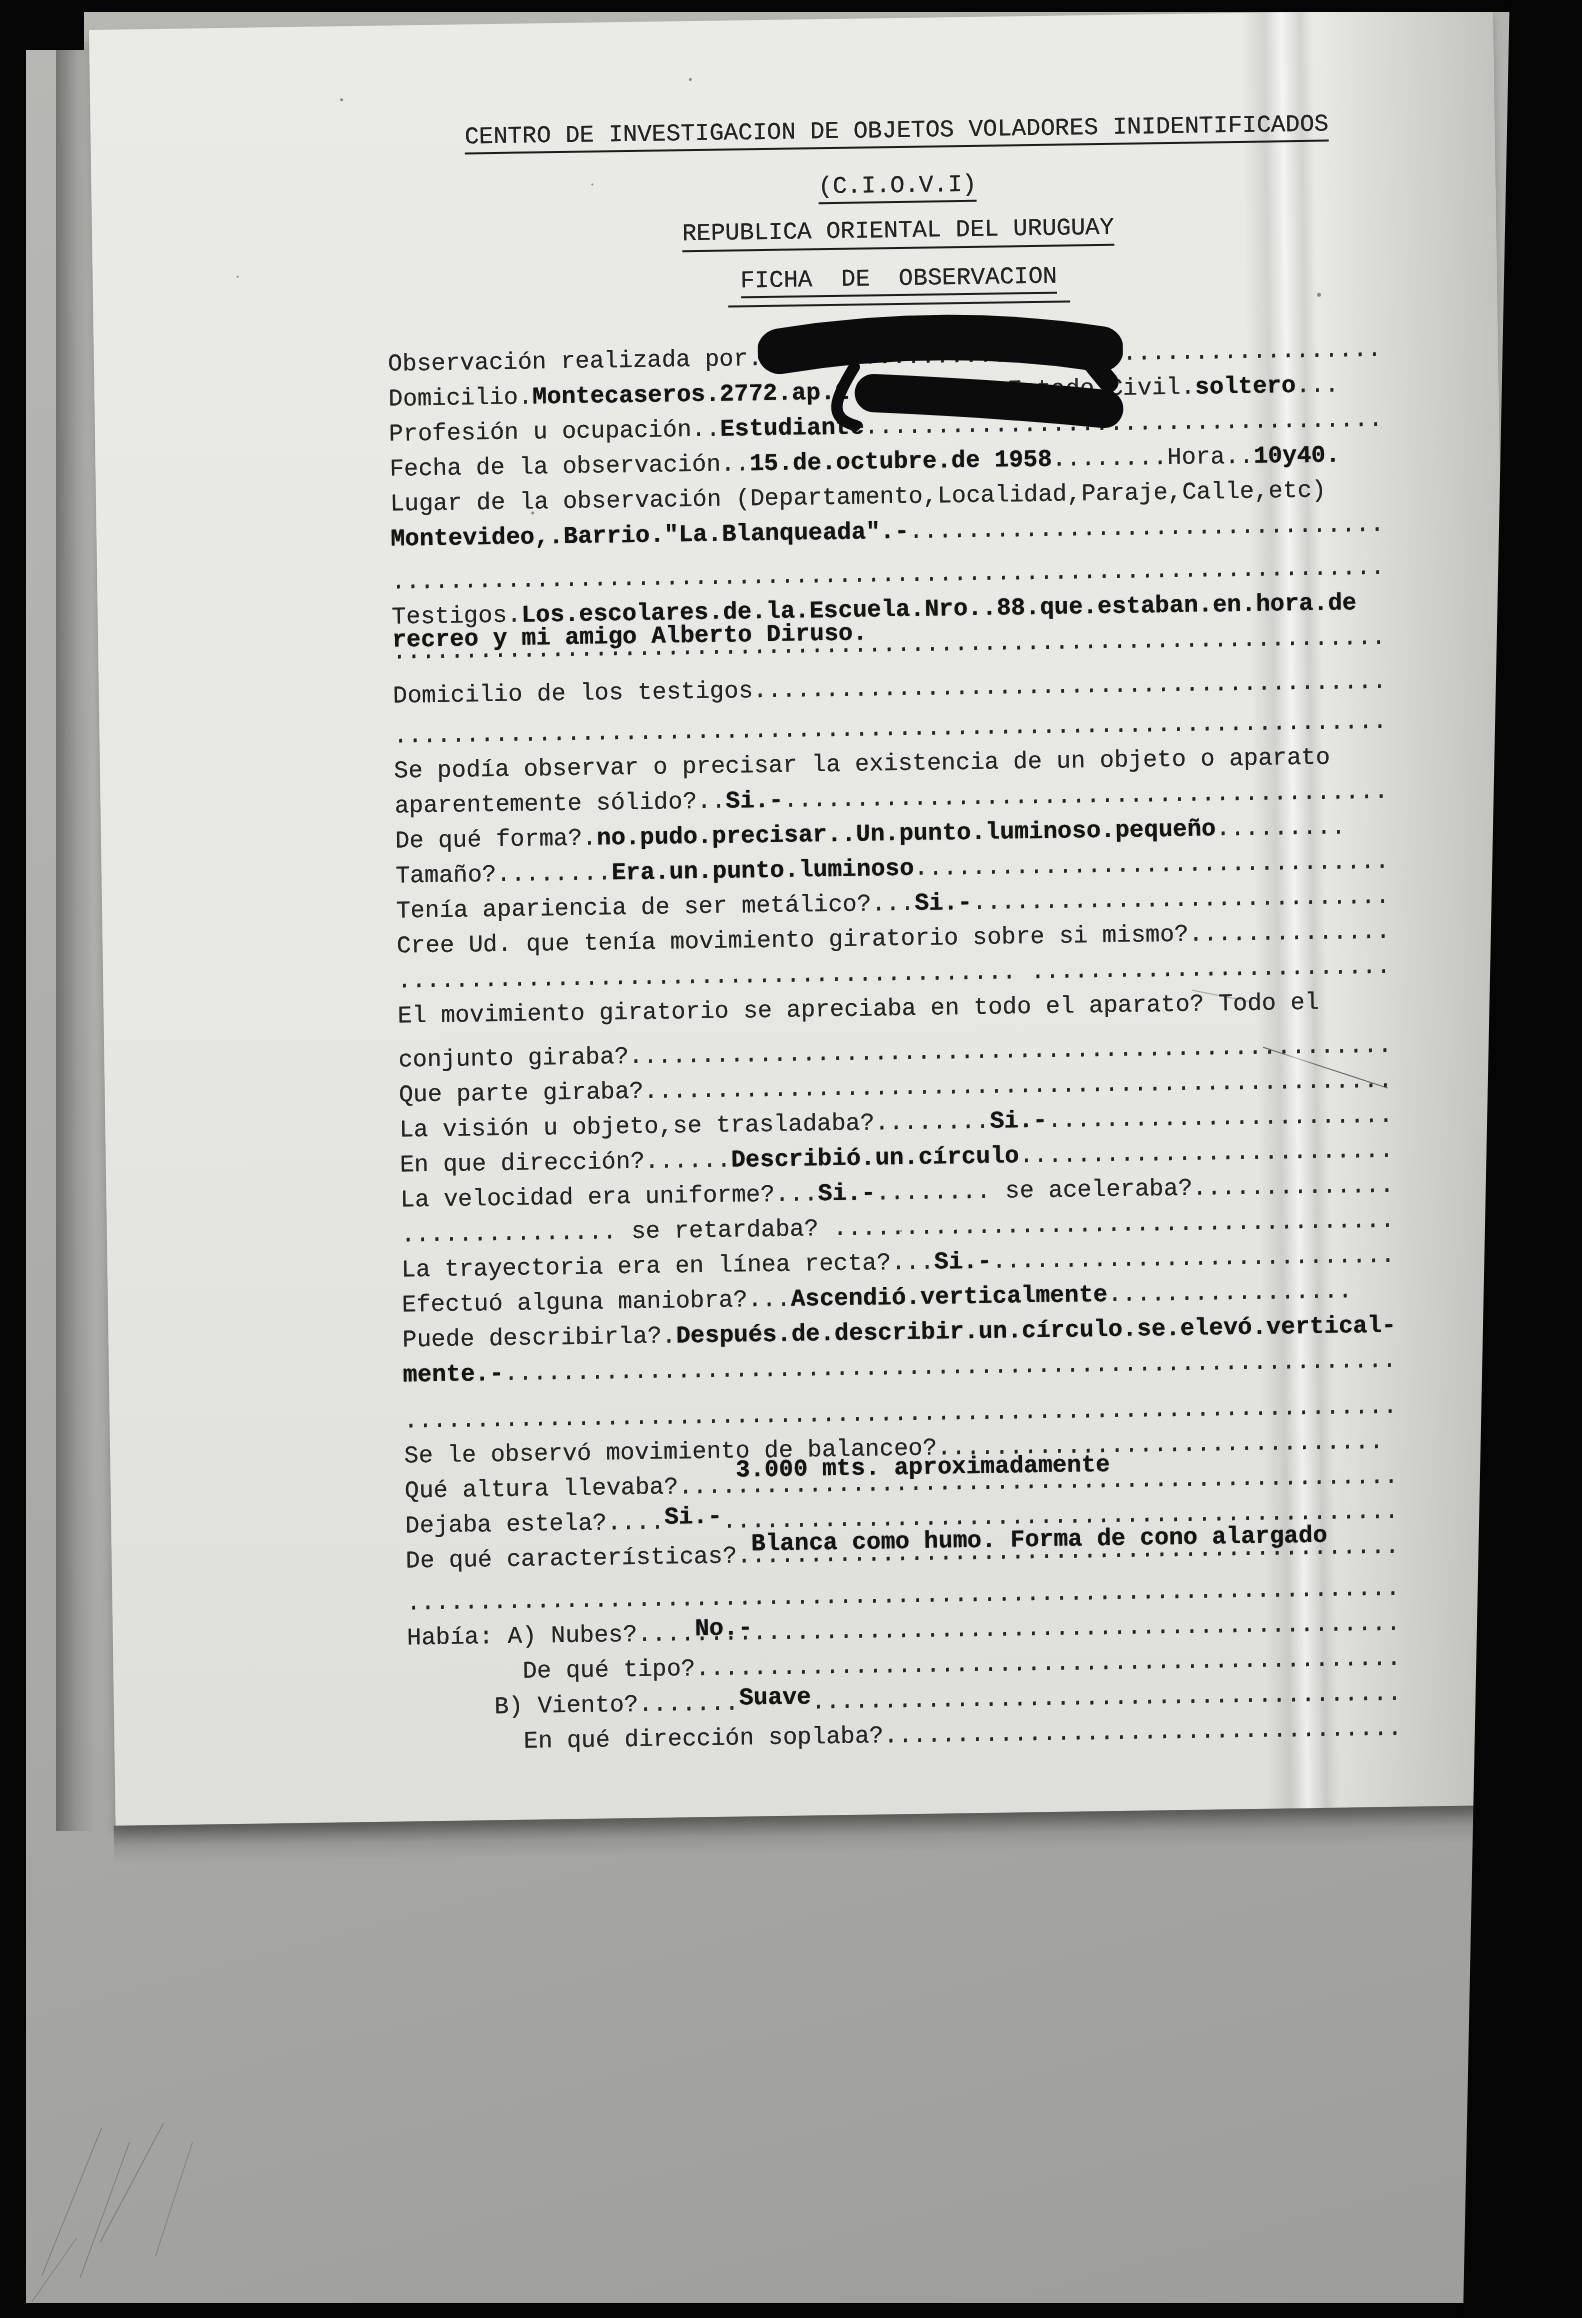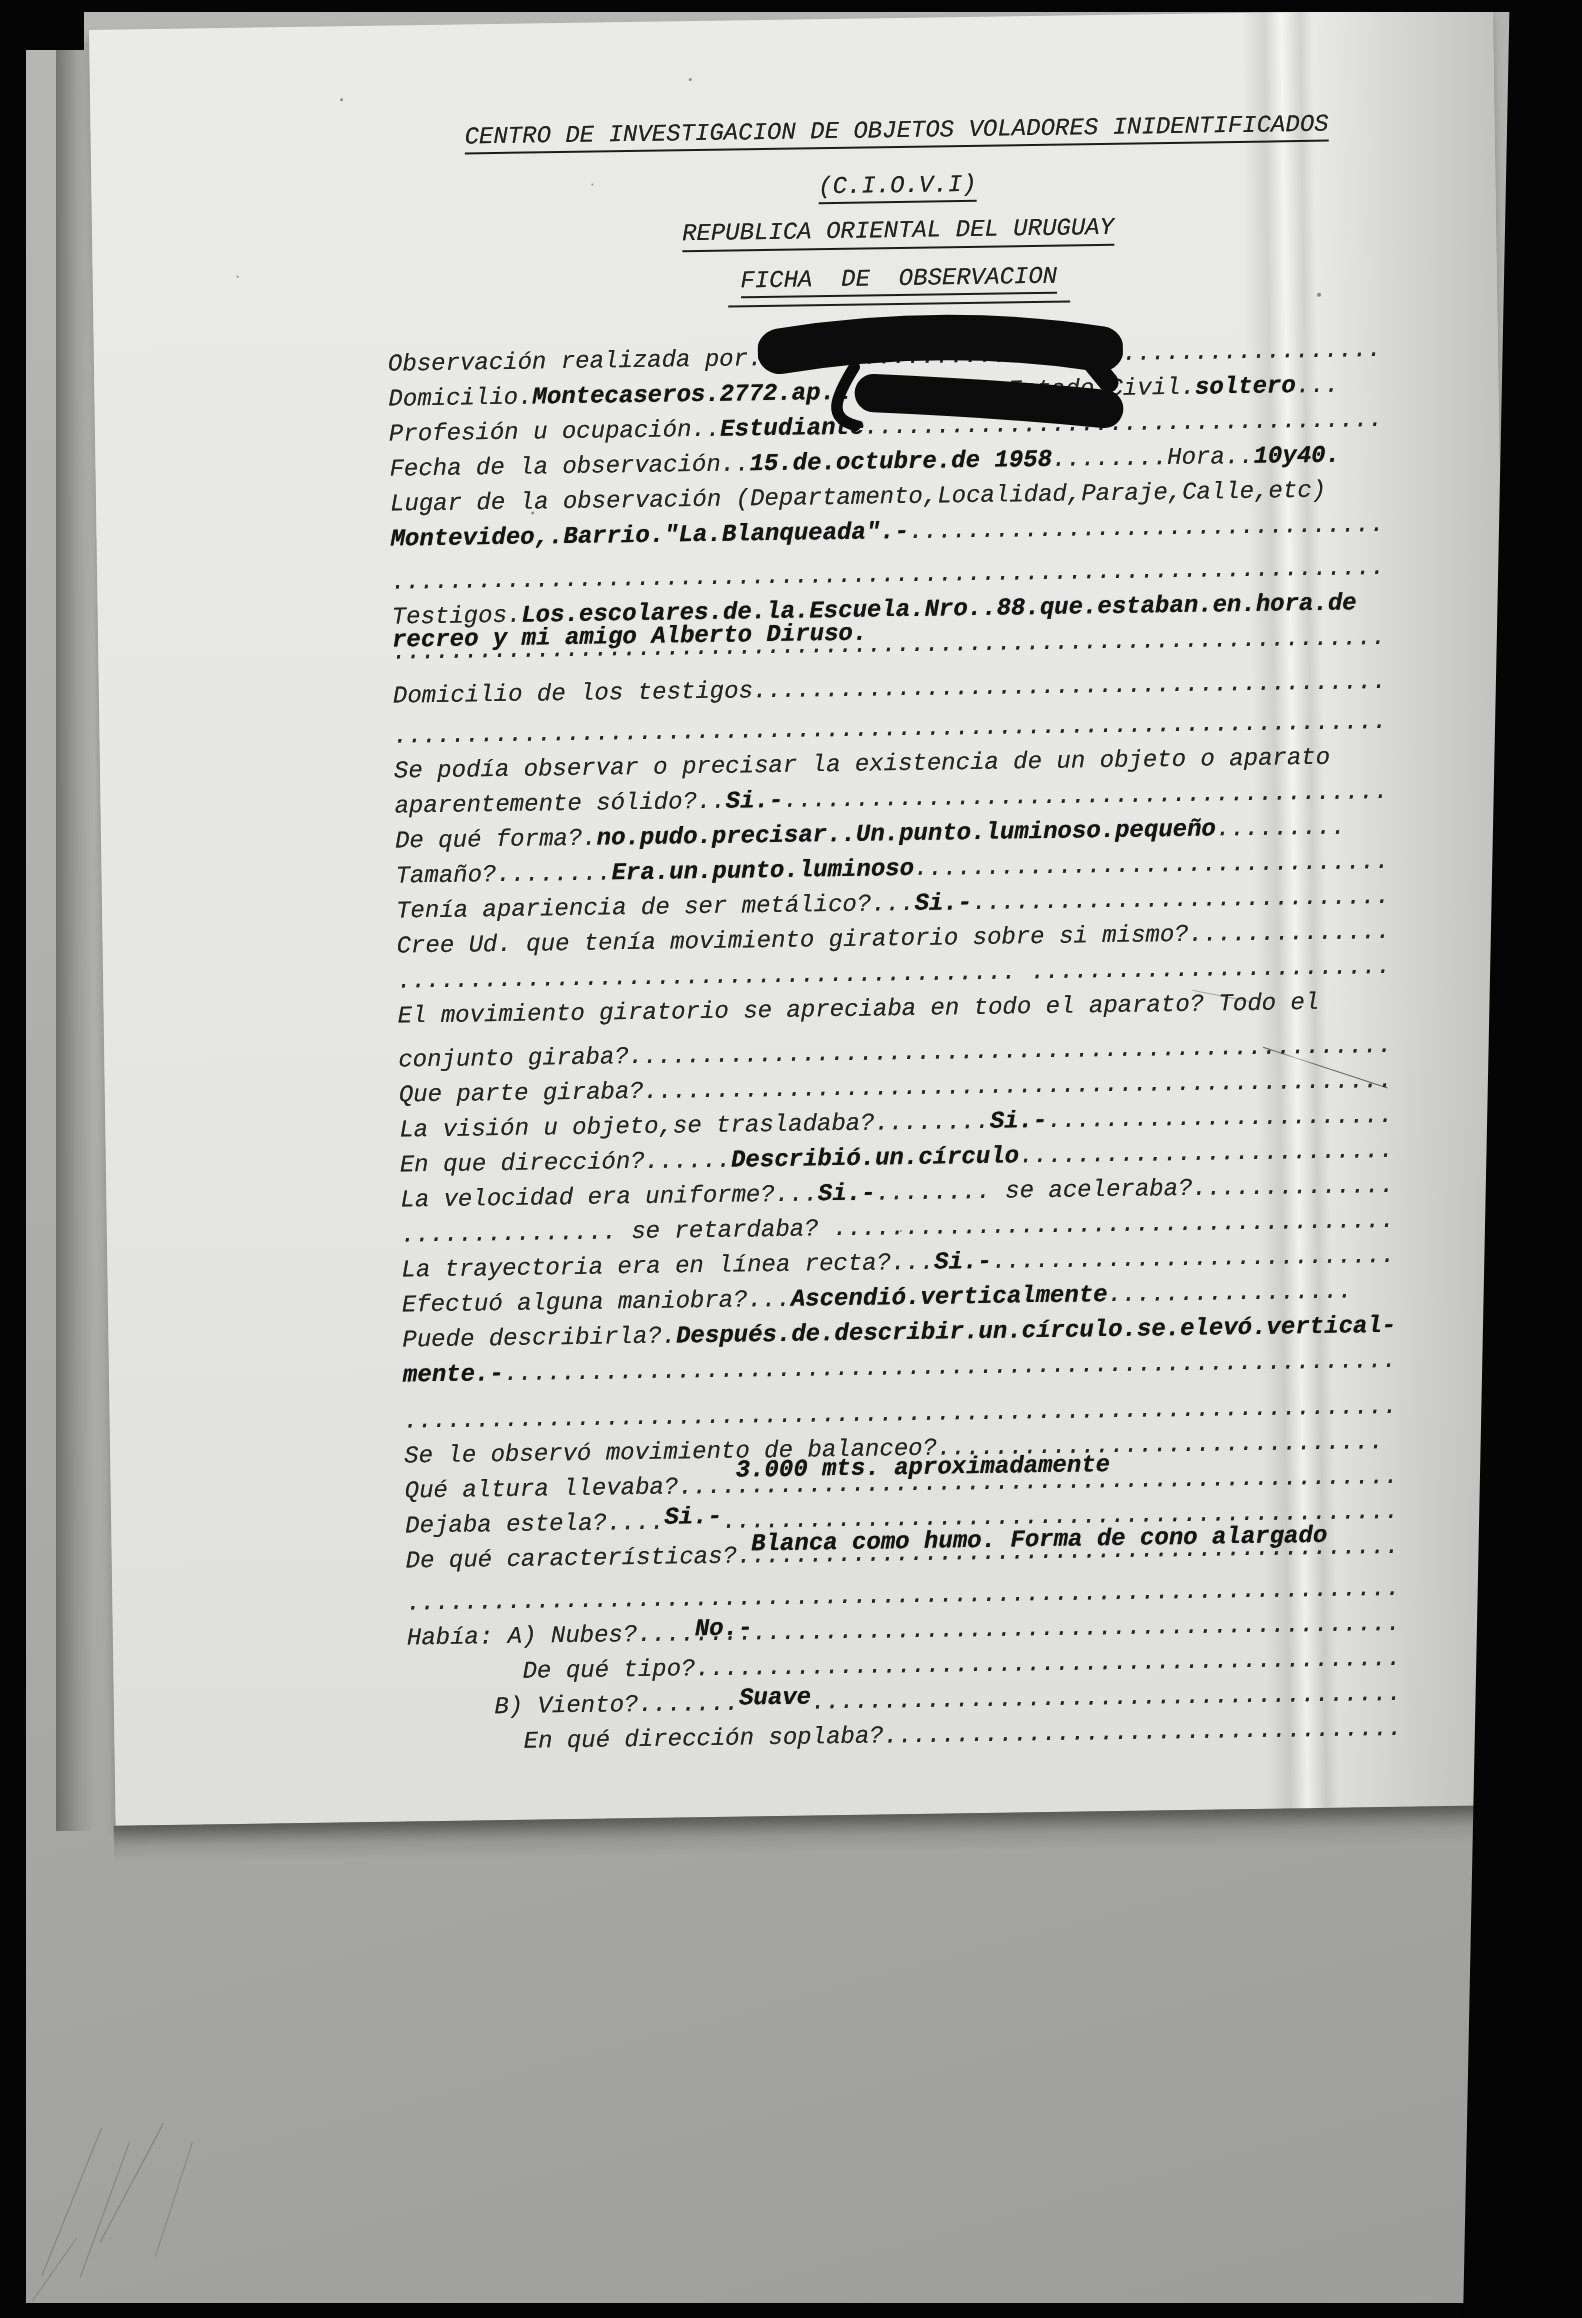"CENTRO DE INVESTIGACION DE OBJETOS" .print { font-style: italic -> none }
